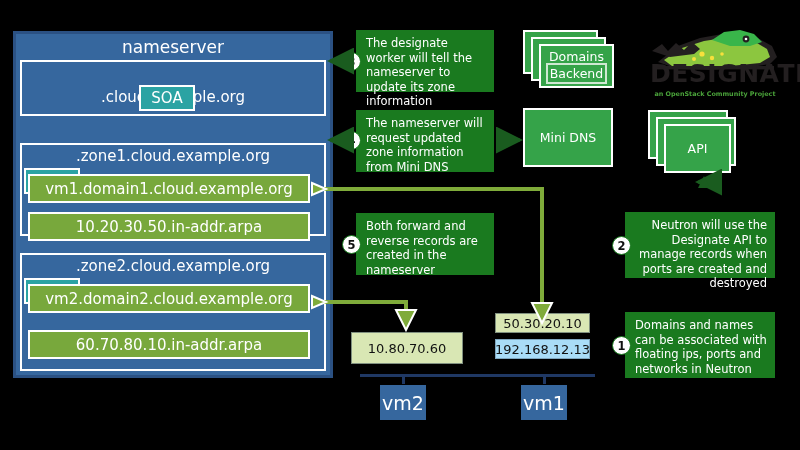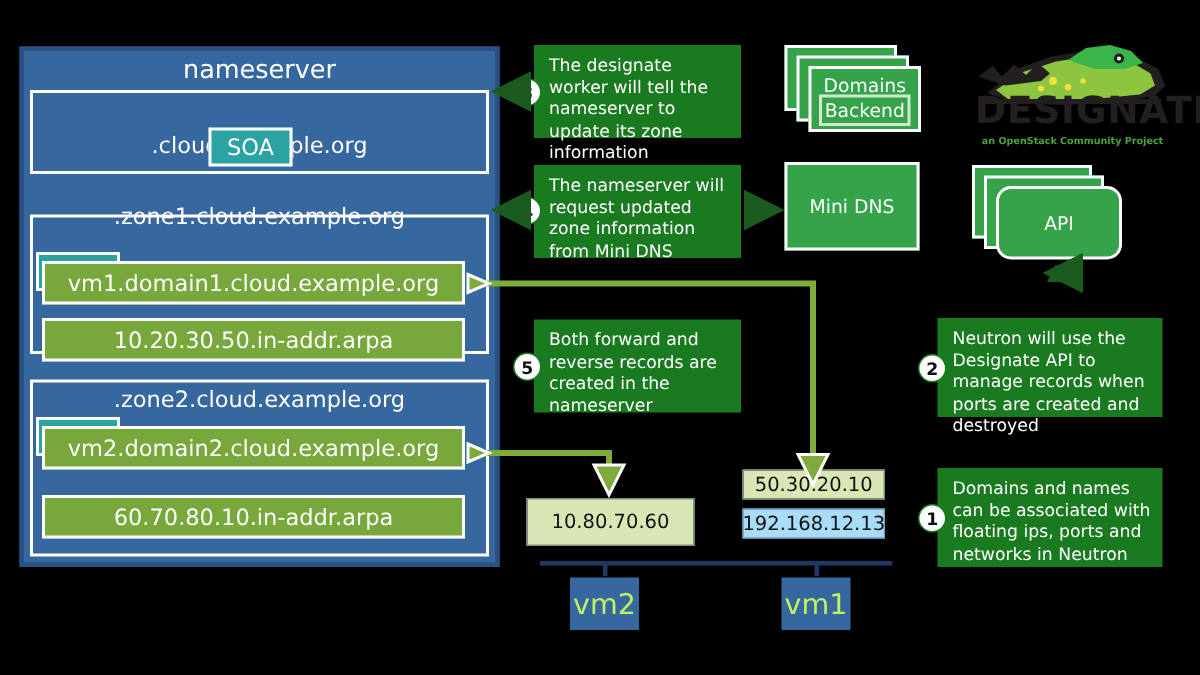".zone1.cloud.example.org" #zone-1-label { top: 133px -> 145px }
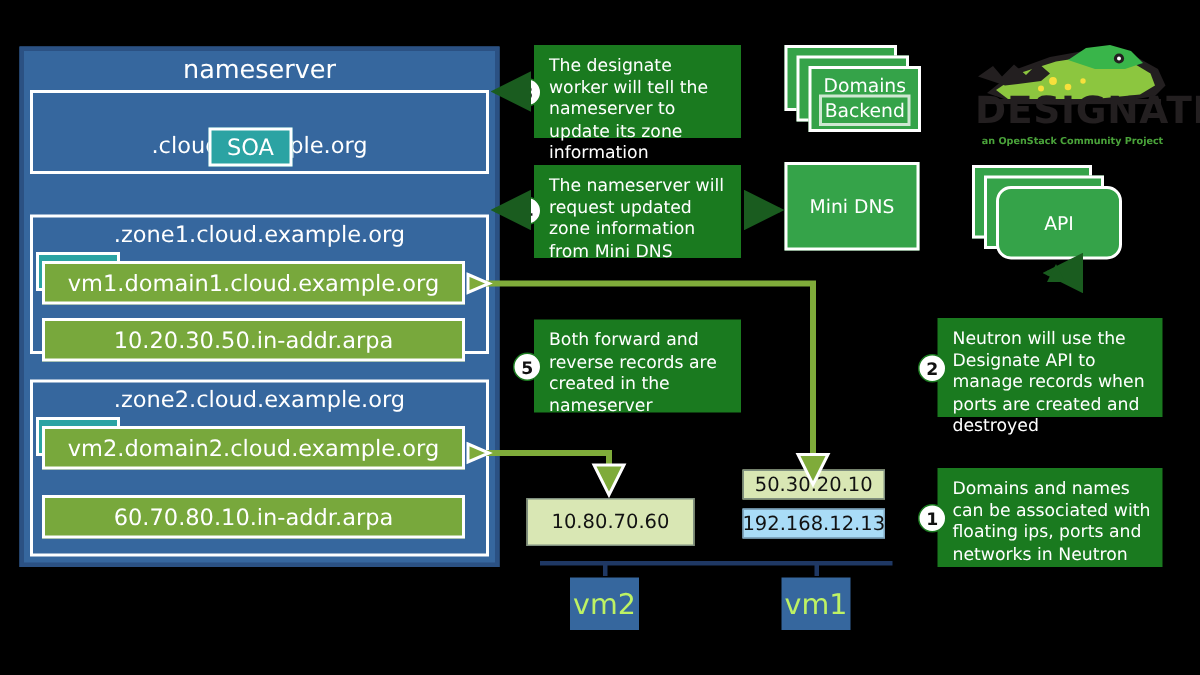"API" #api-box { border-radius: 10px -> none; width: 84px -> 67px }
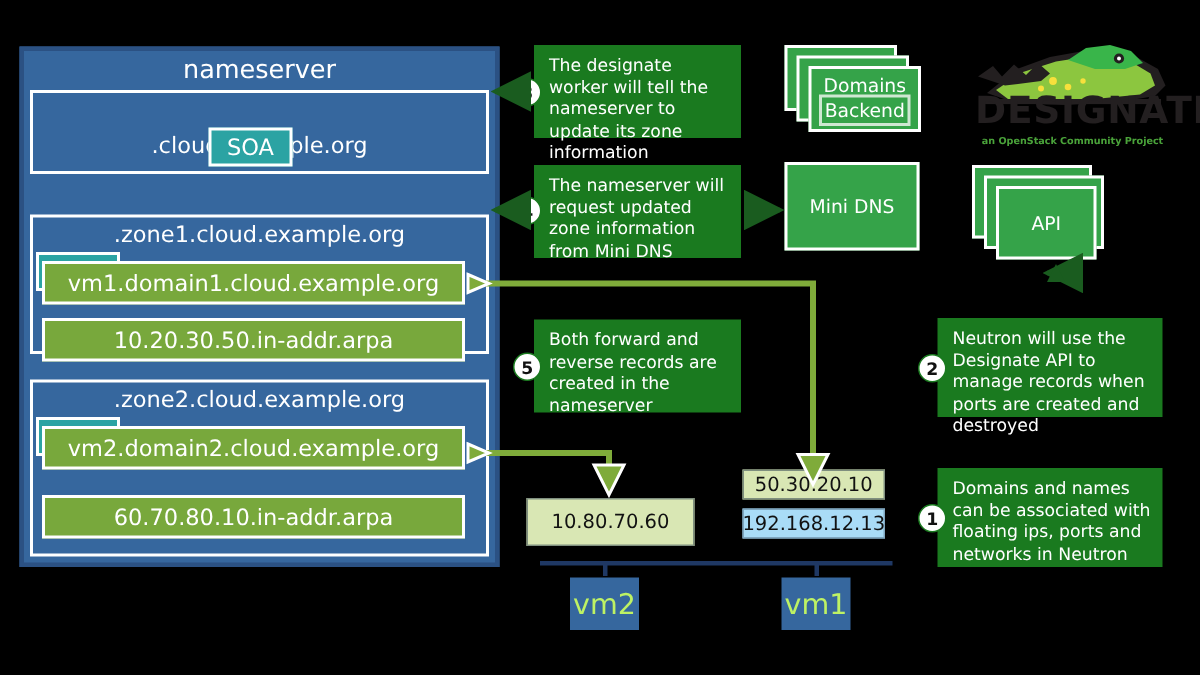"Neutron will use the Designate" #callout-2 { text-align: none -> right }
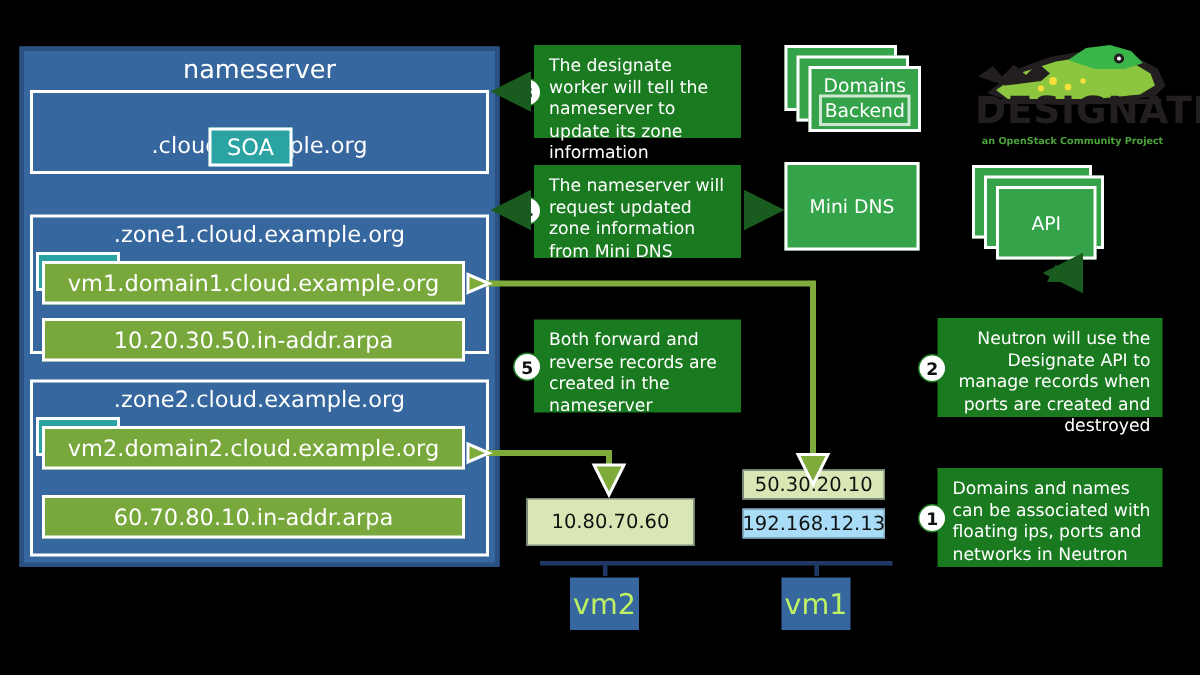"vm2" .vm { color: #bef264 -> #ffffff }
